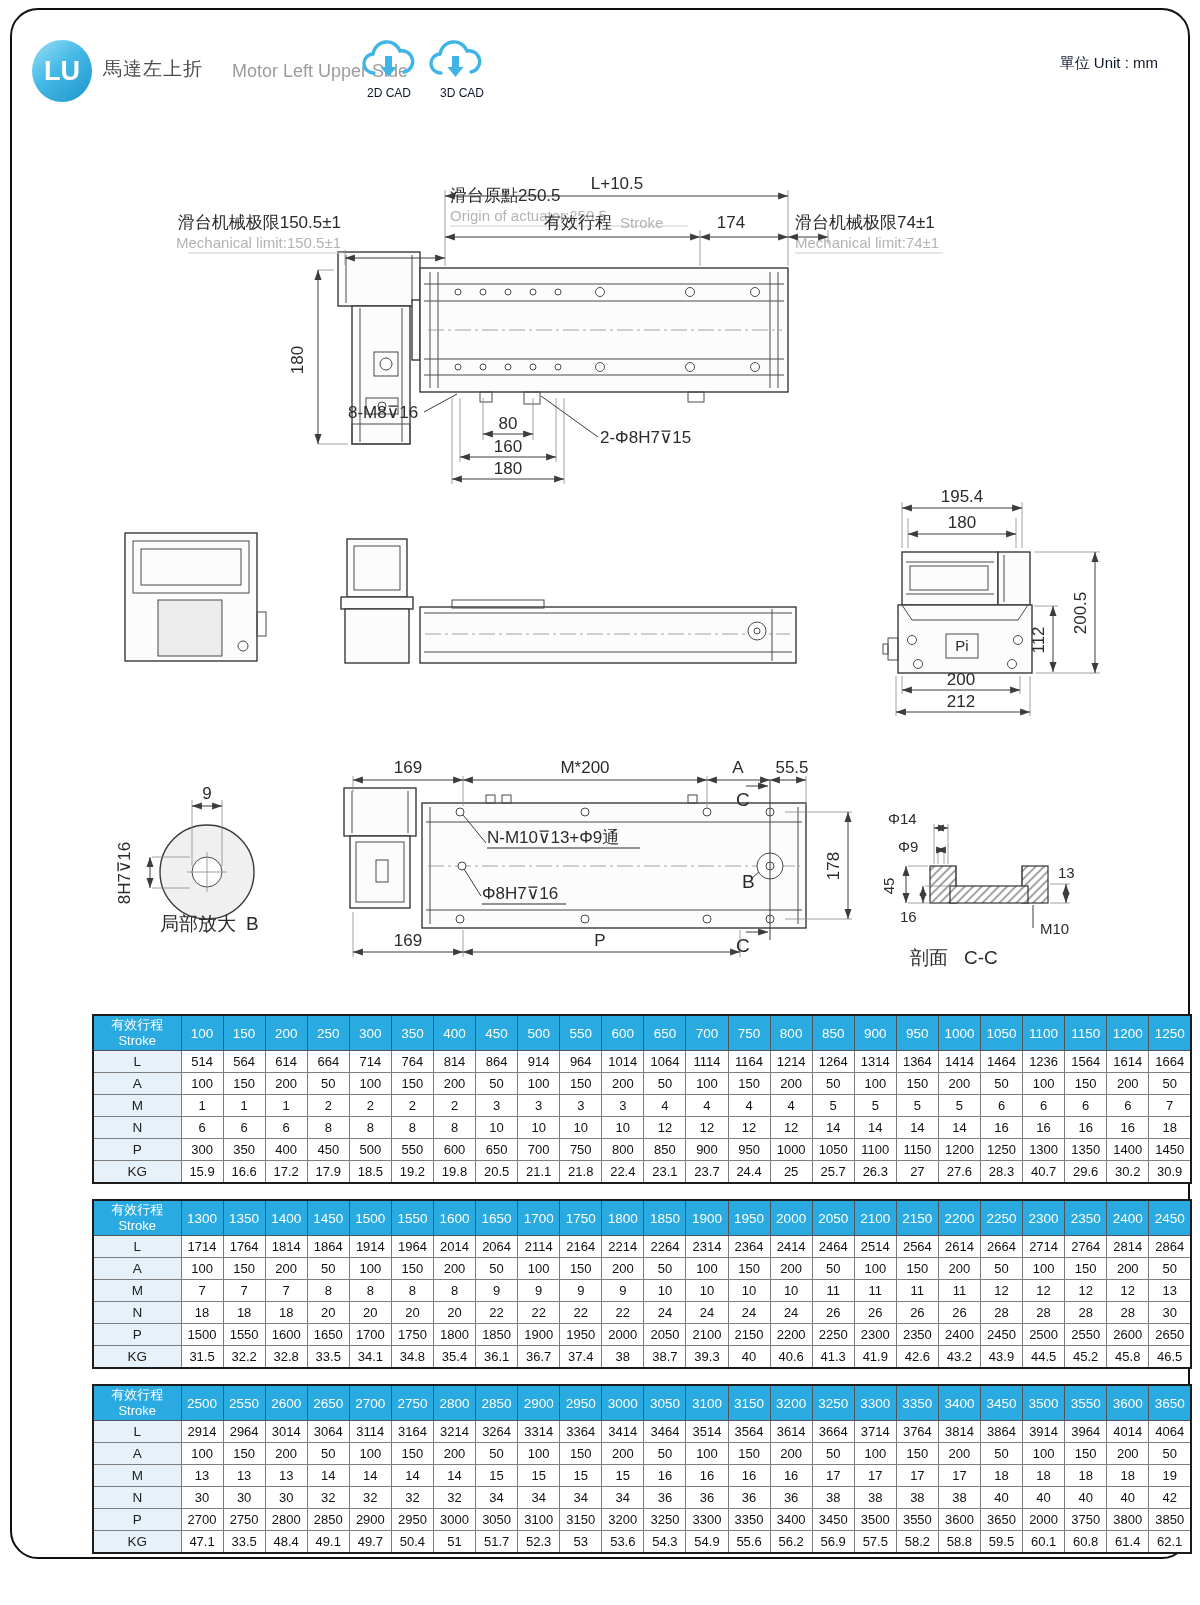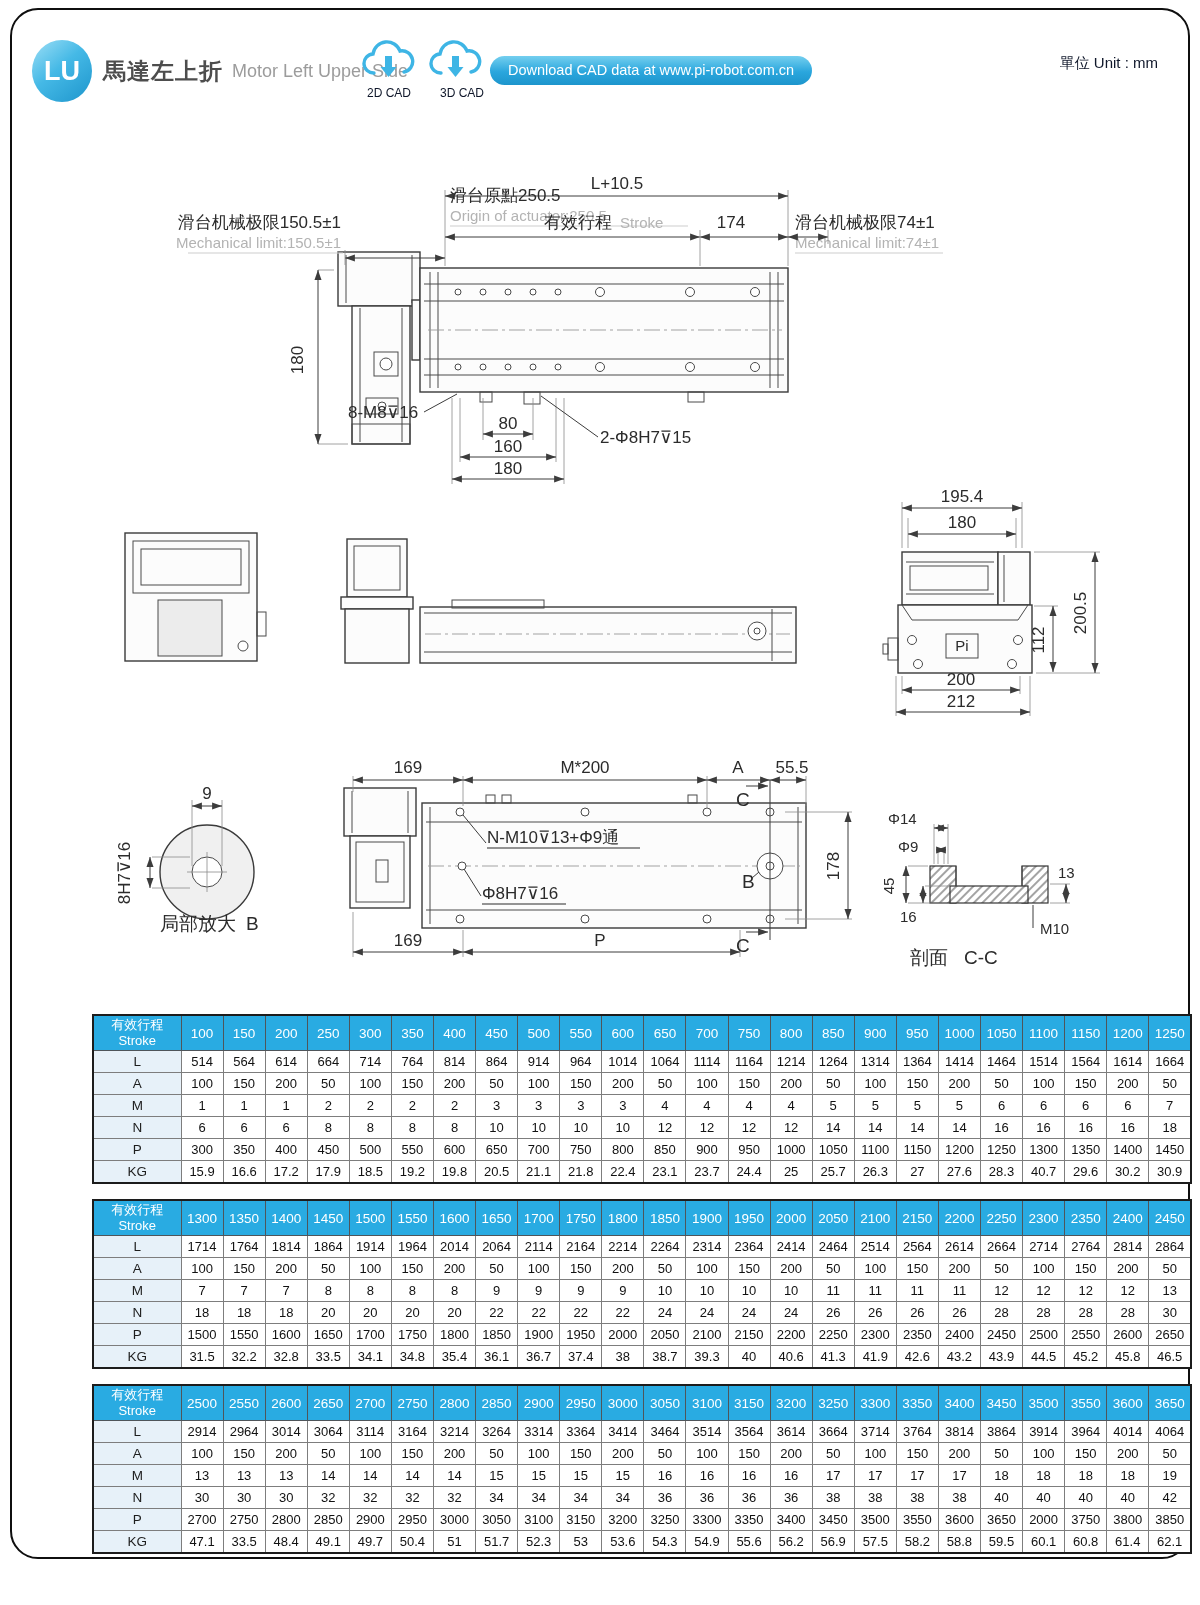"馬達左上折" .tzh { font-size: 23px -> 19px; font-weight: 700 -> 400 }
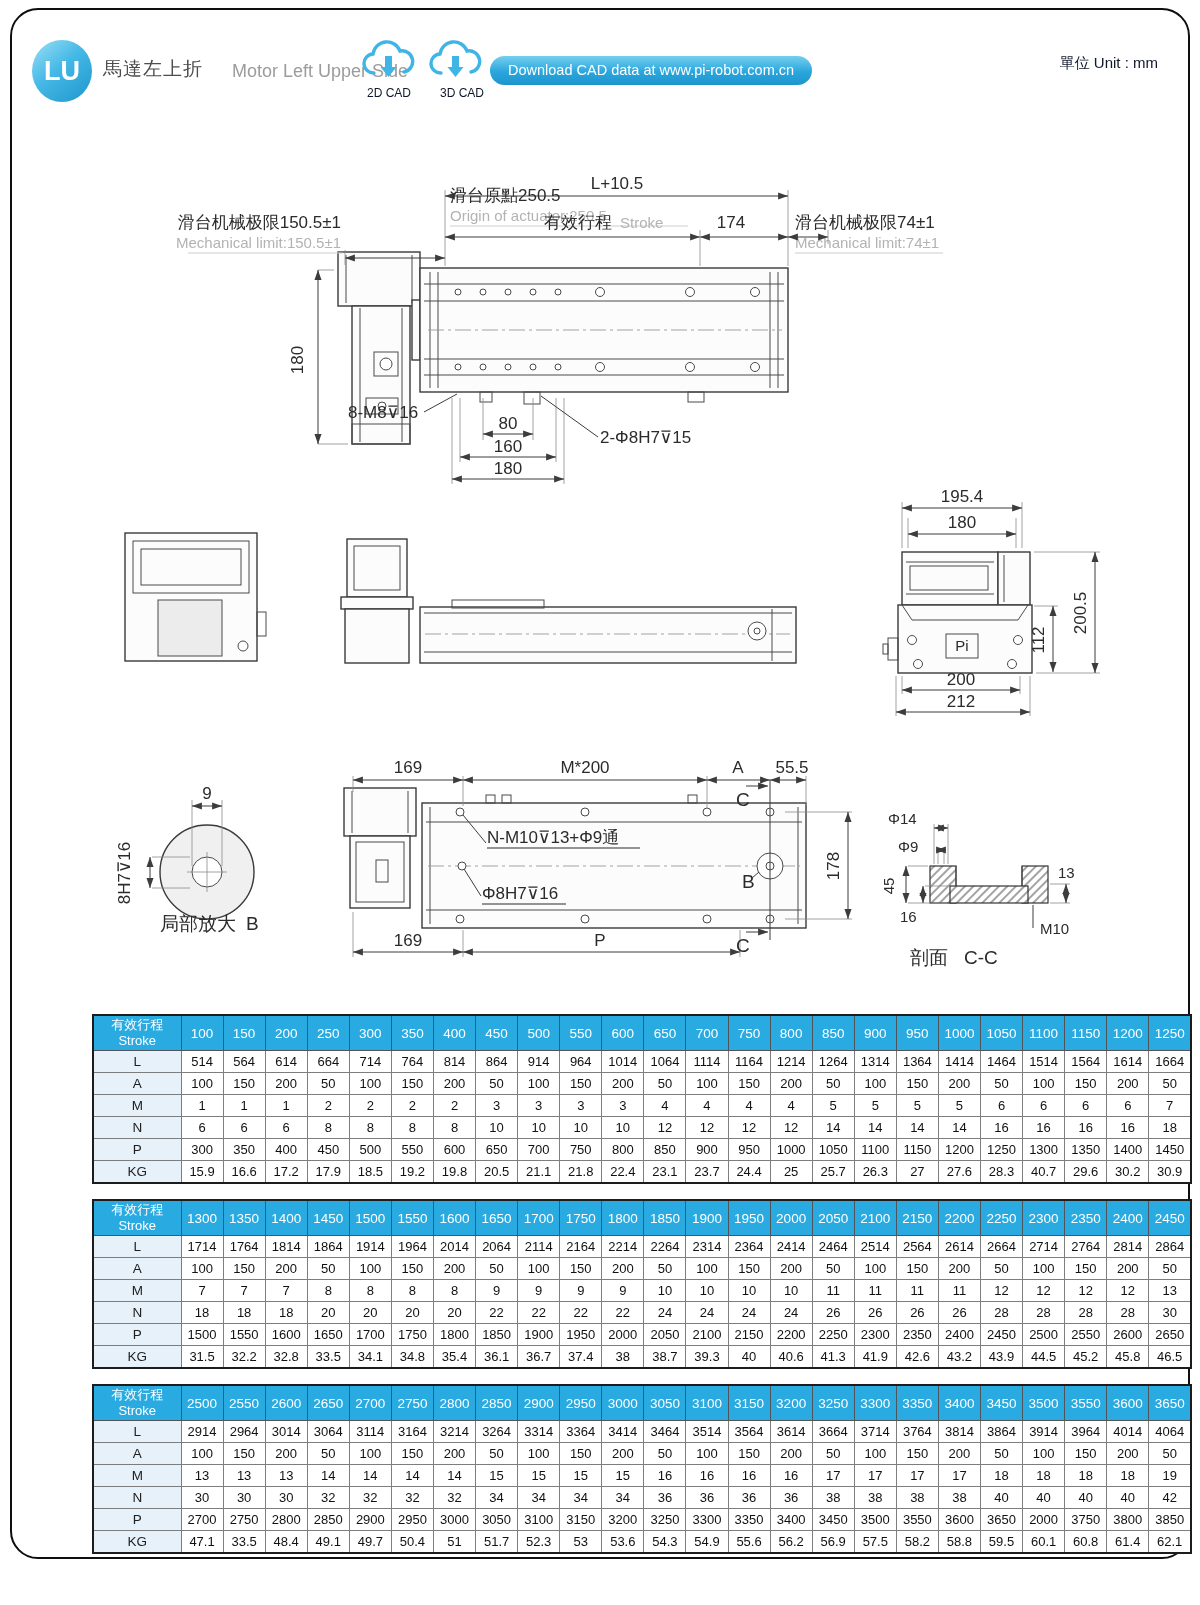"Download CAD data at www.pi-robot.com.cn" div.dlbtn { html: <div>Download CAD data at www.pi-robot.com.cn</div> -> none }
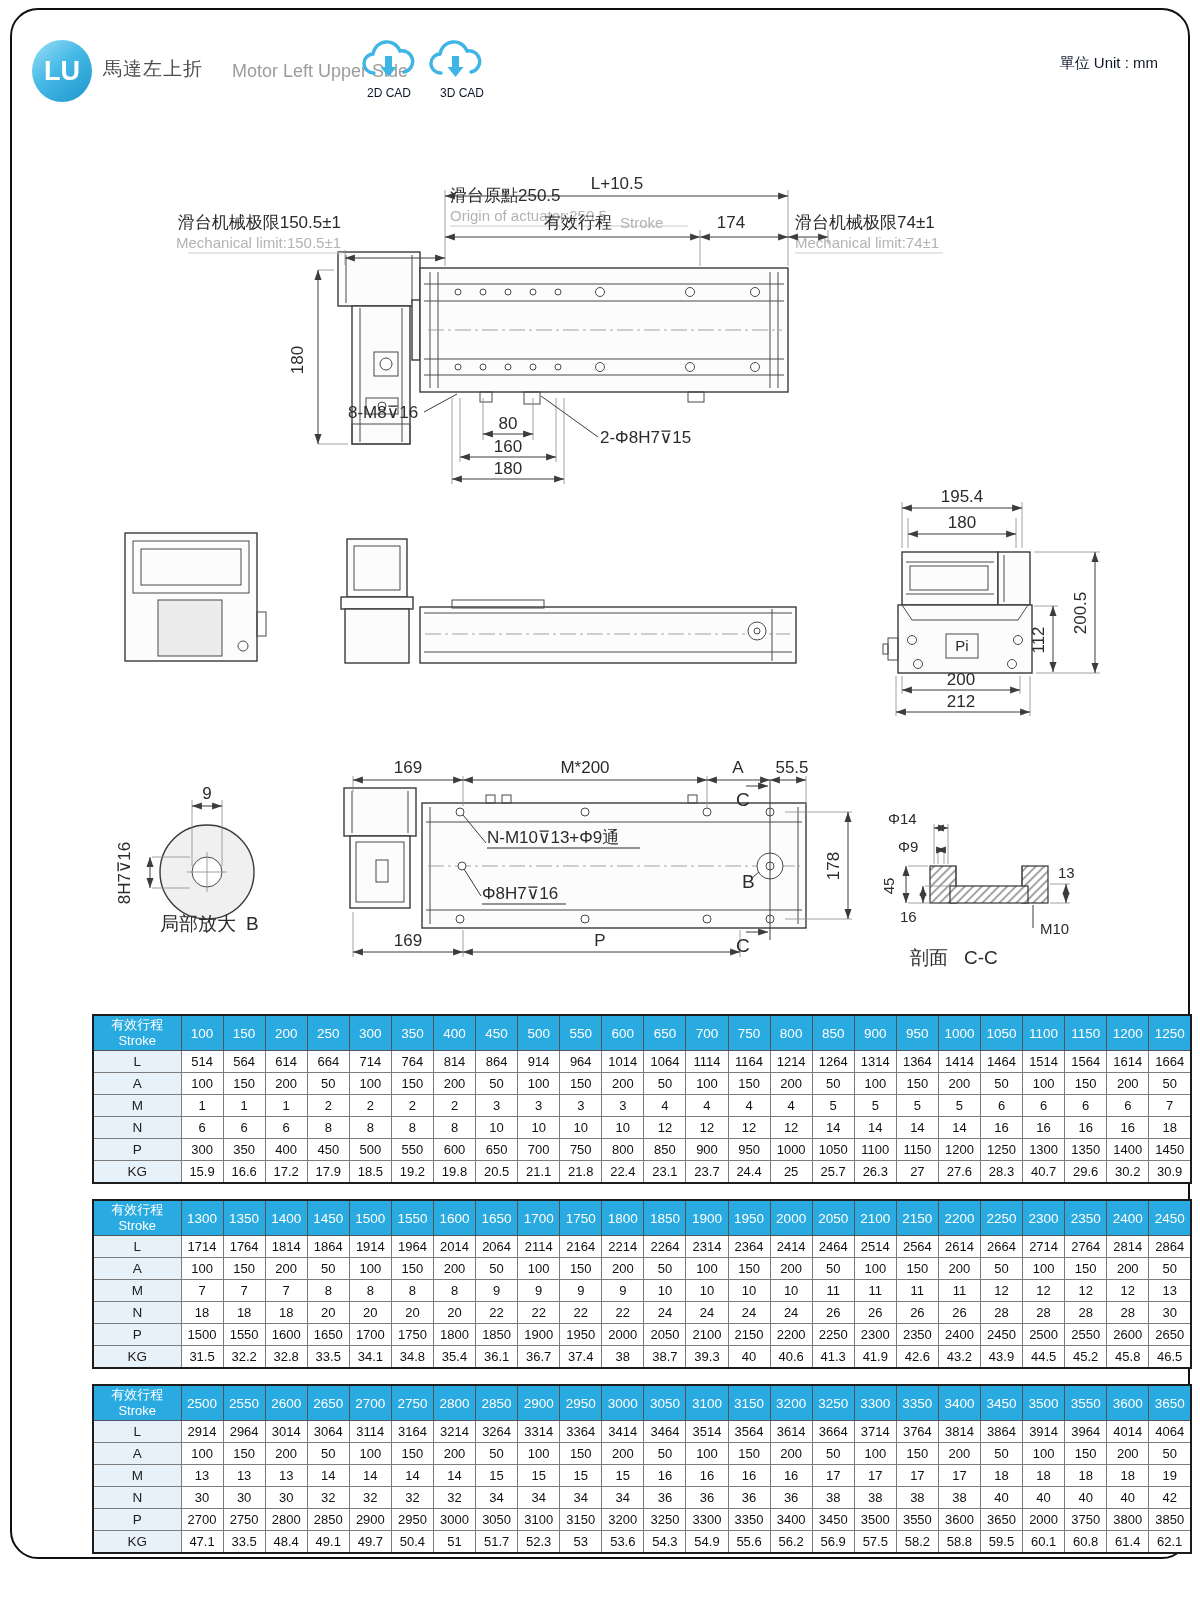"1514" td { text: 1514 -> 1236 }
